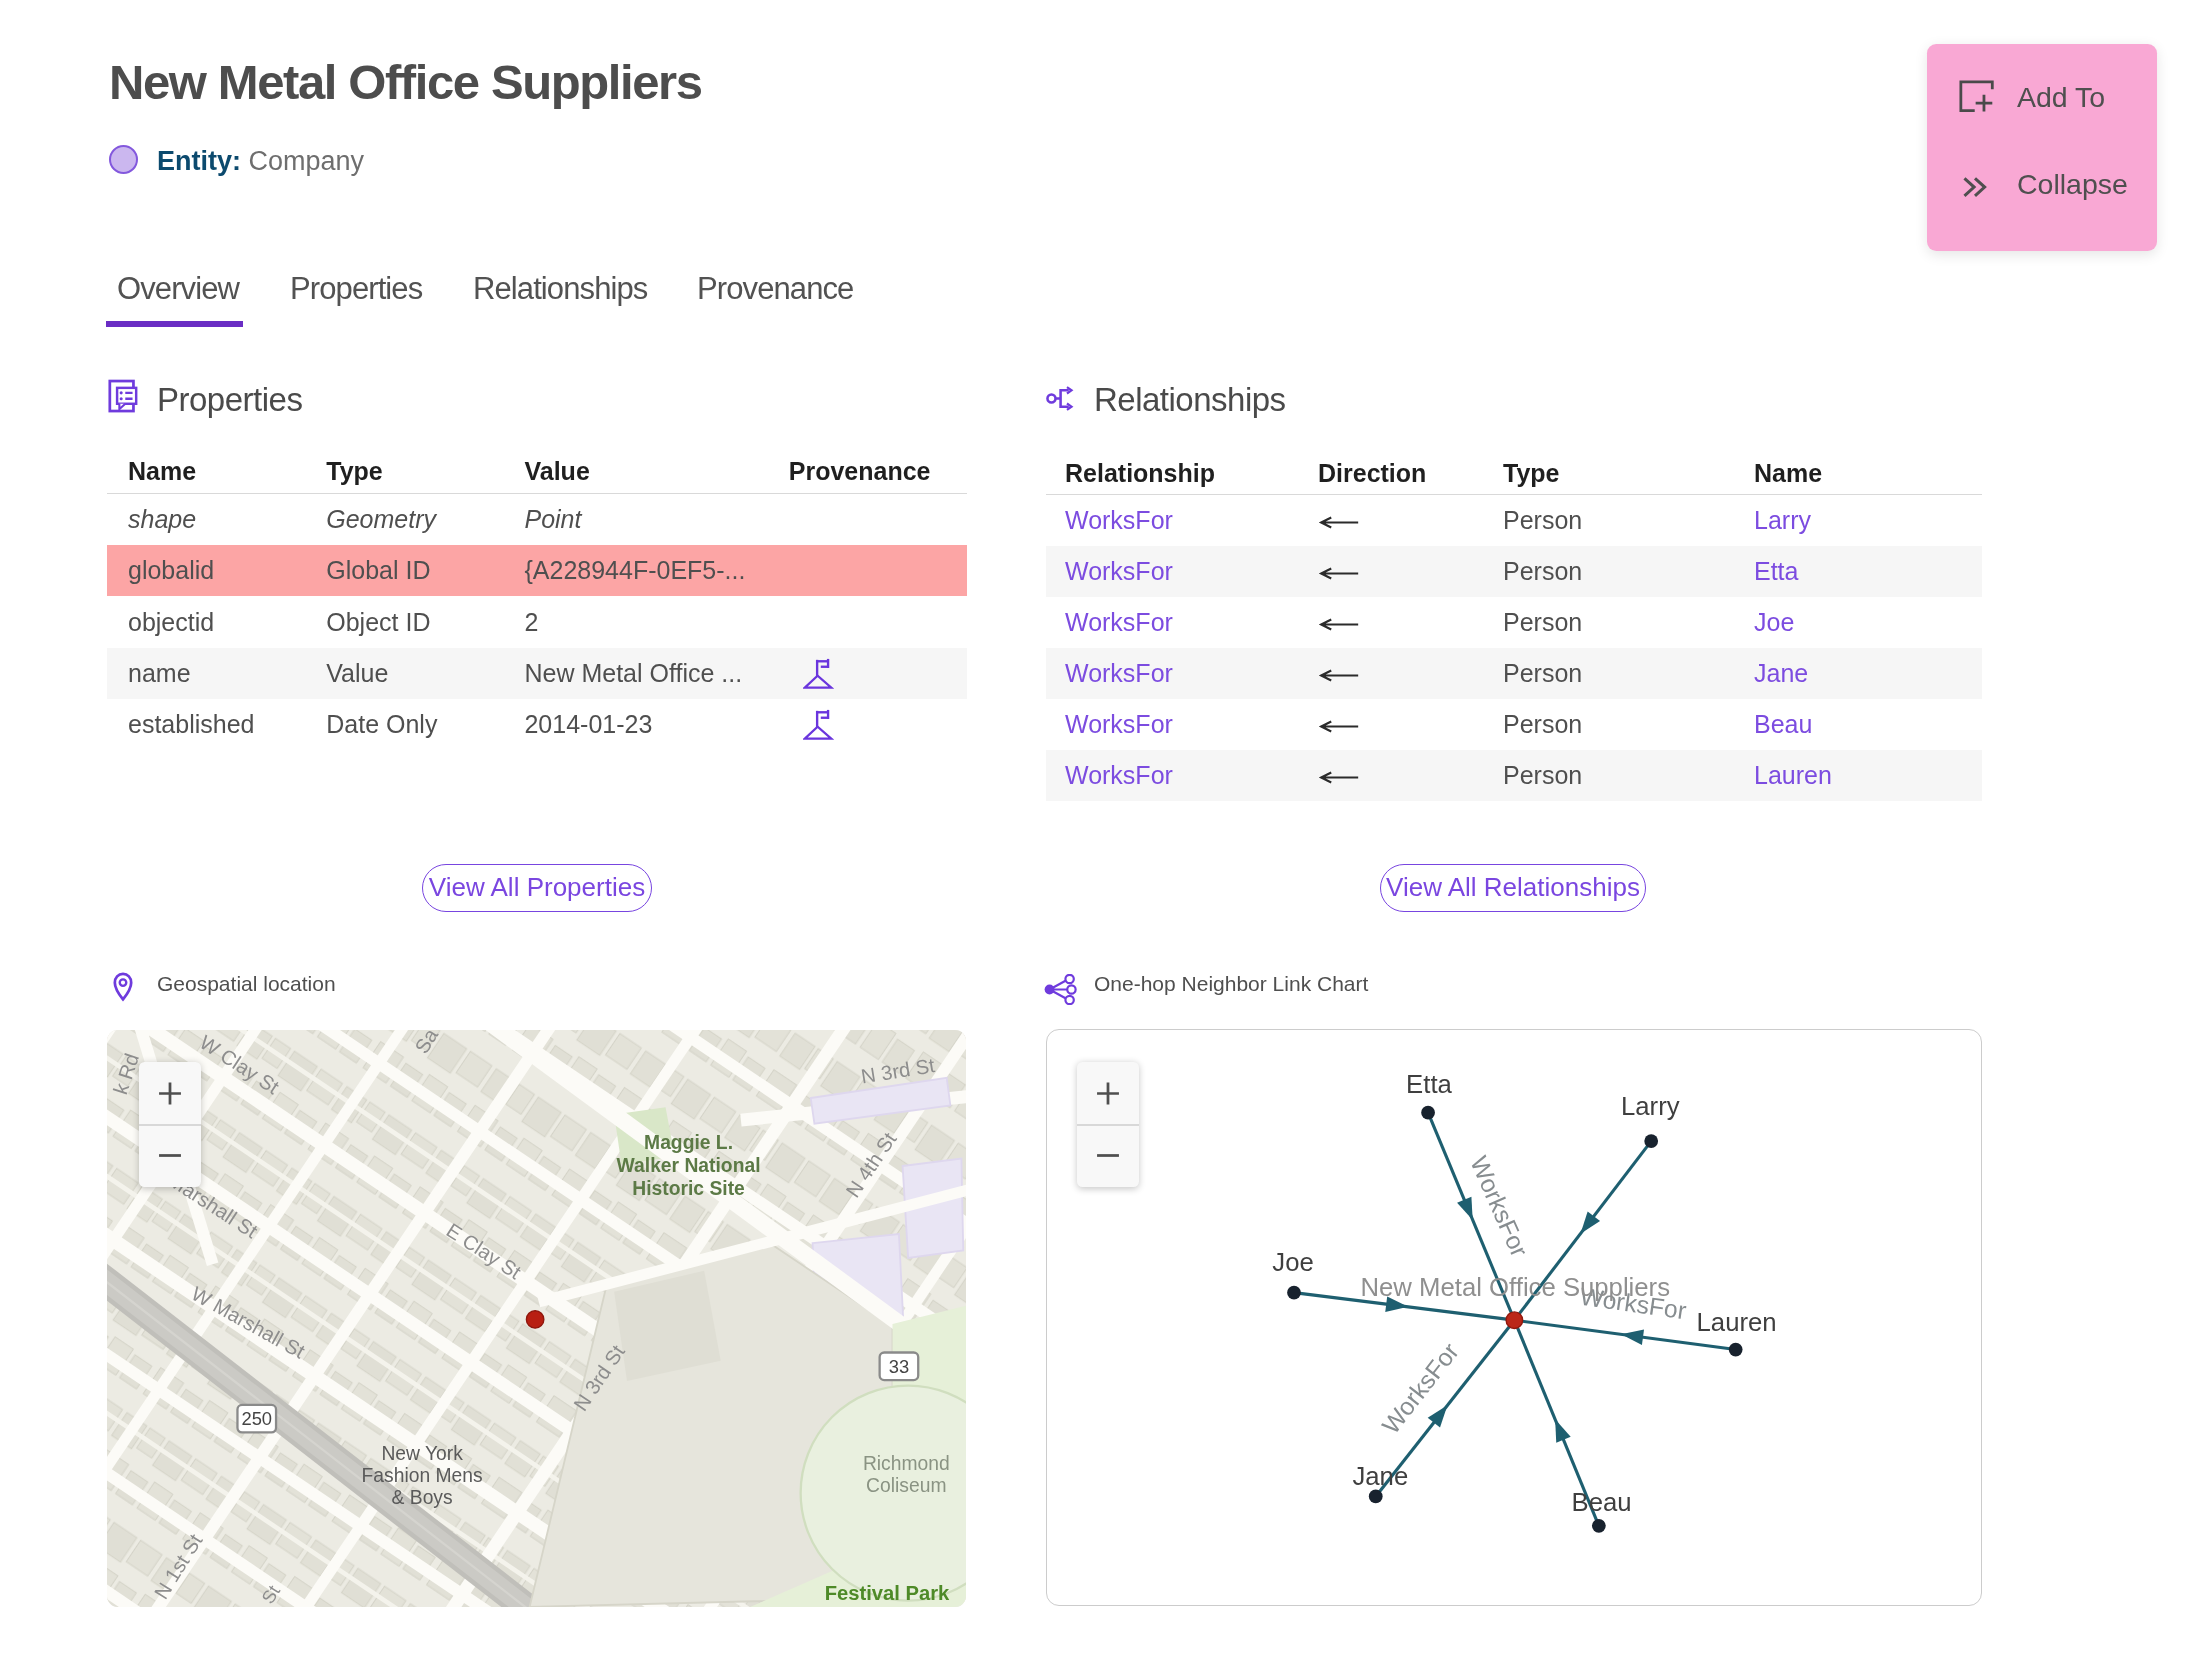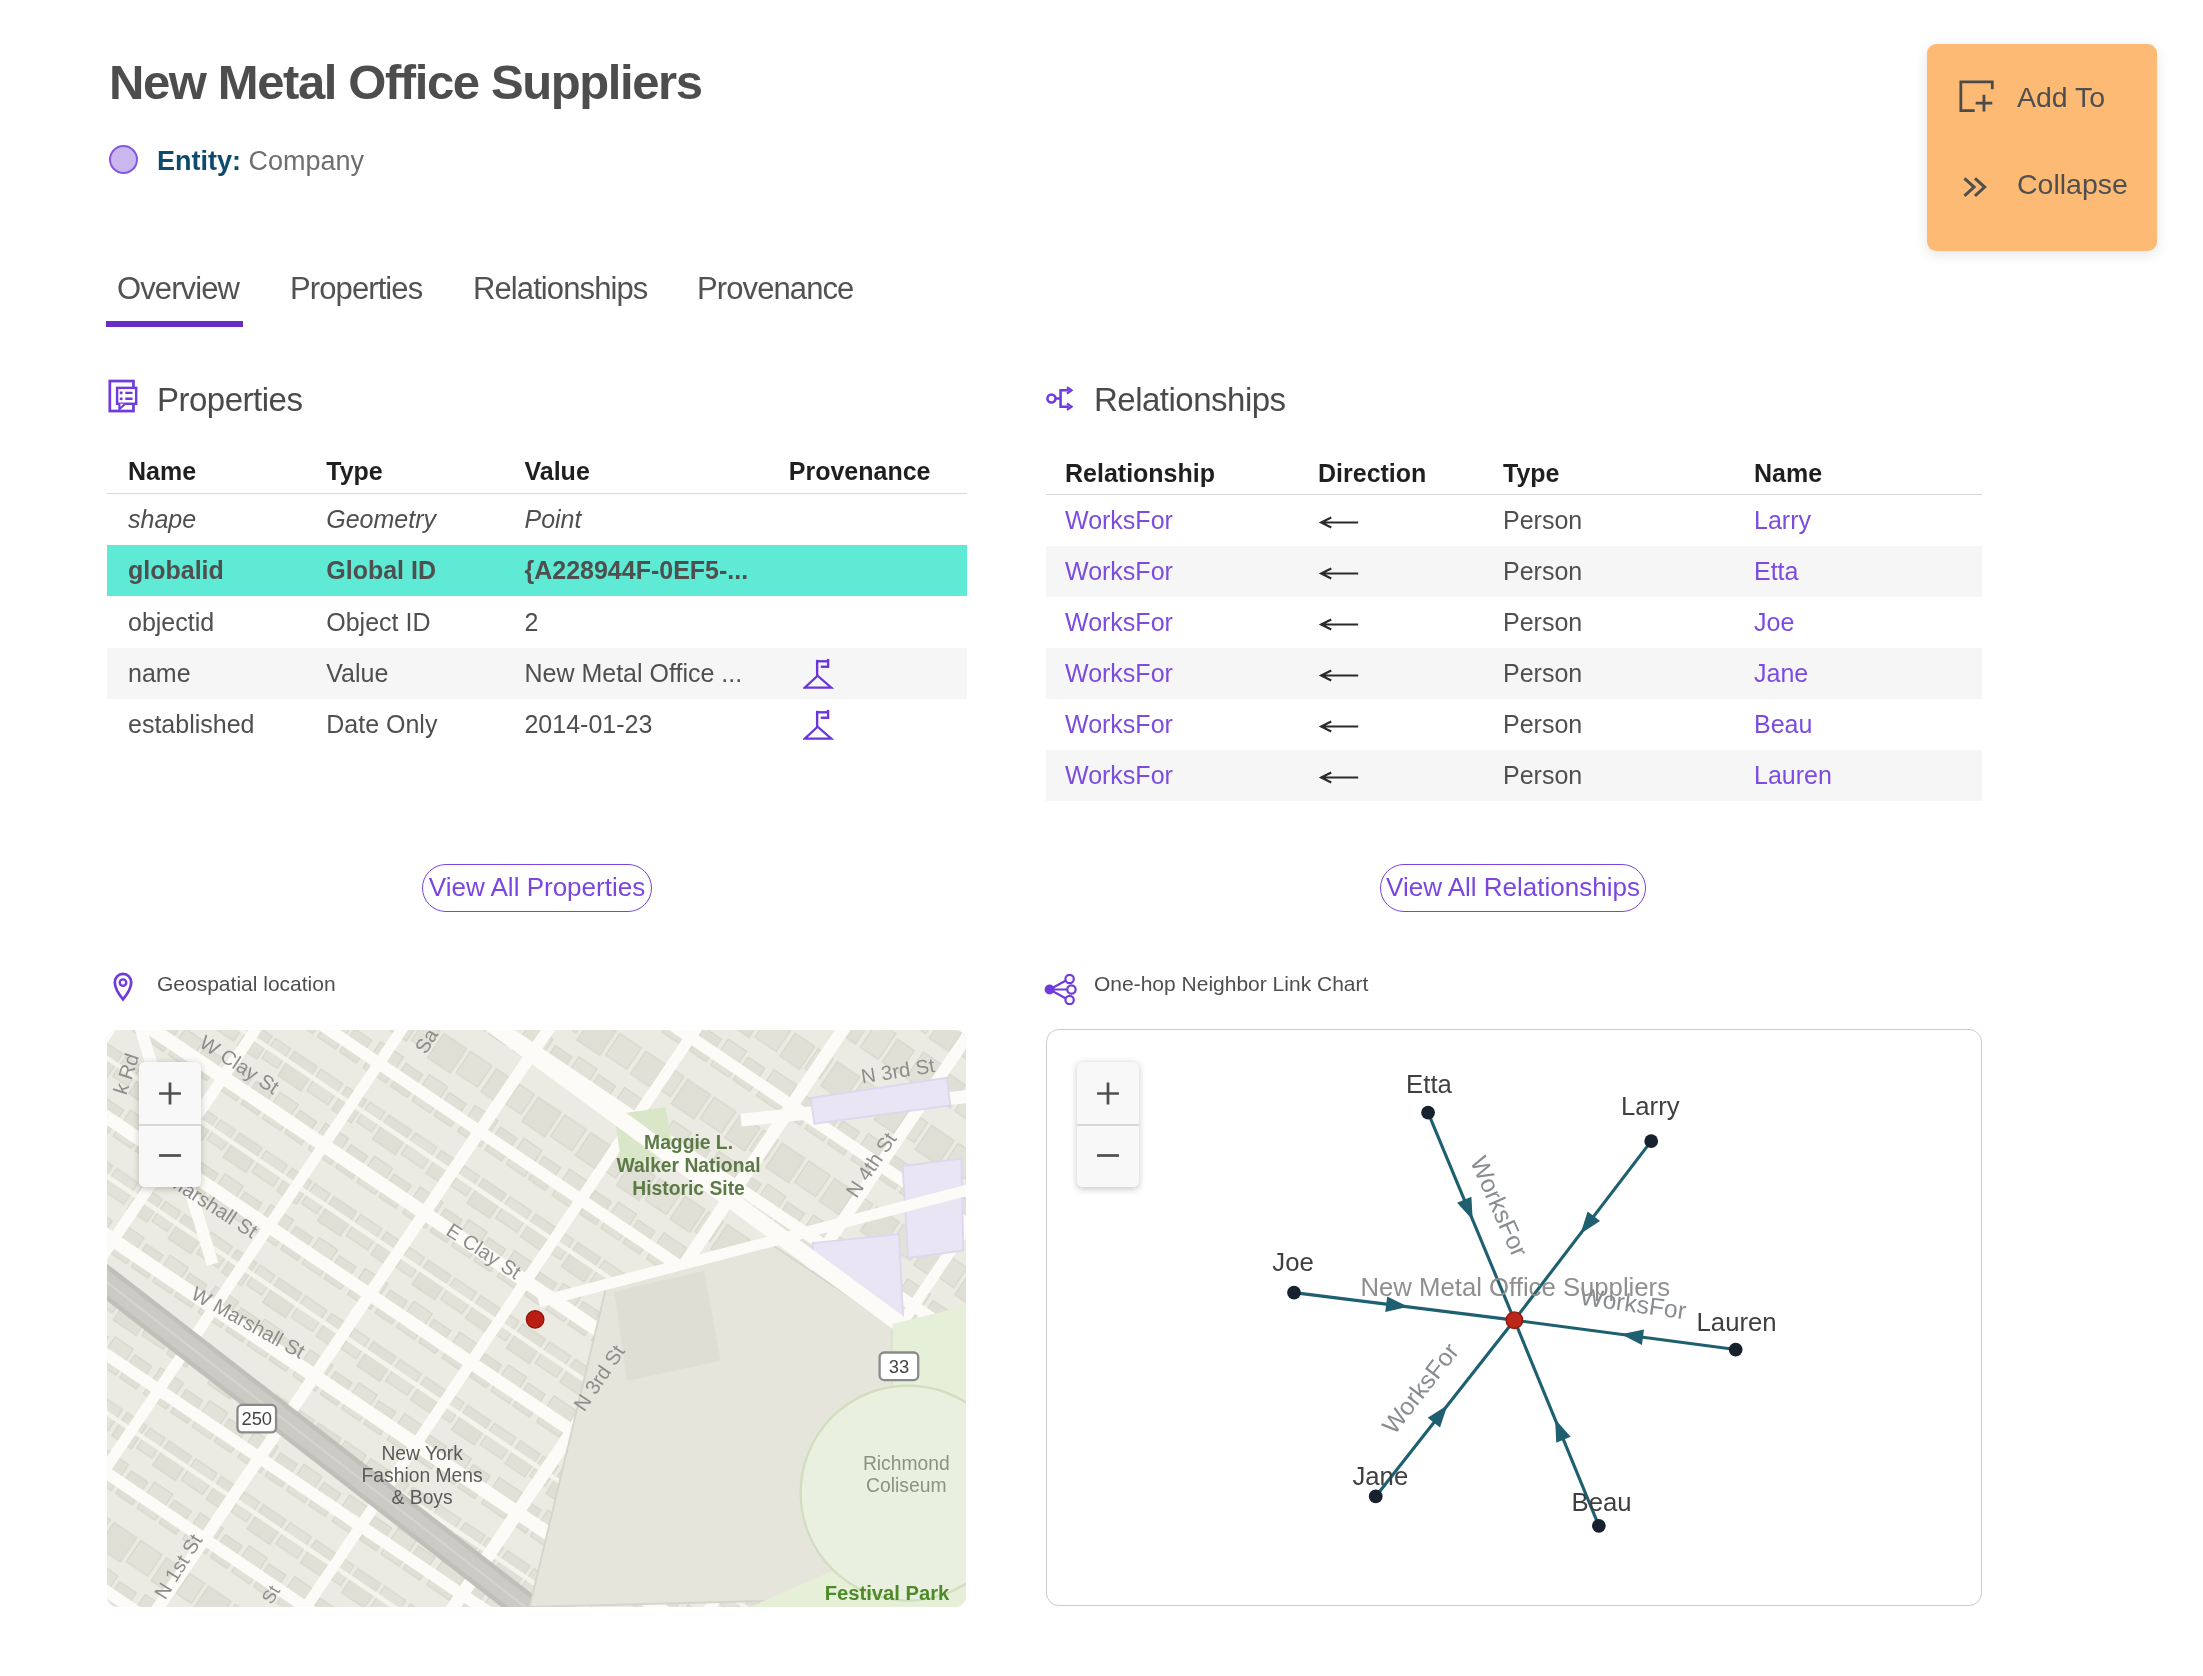"Add To" #actions { background: #fdba74 -> #f9a8d4 }
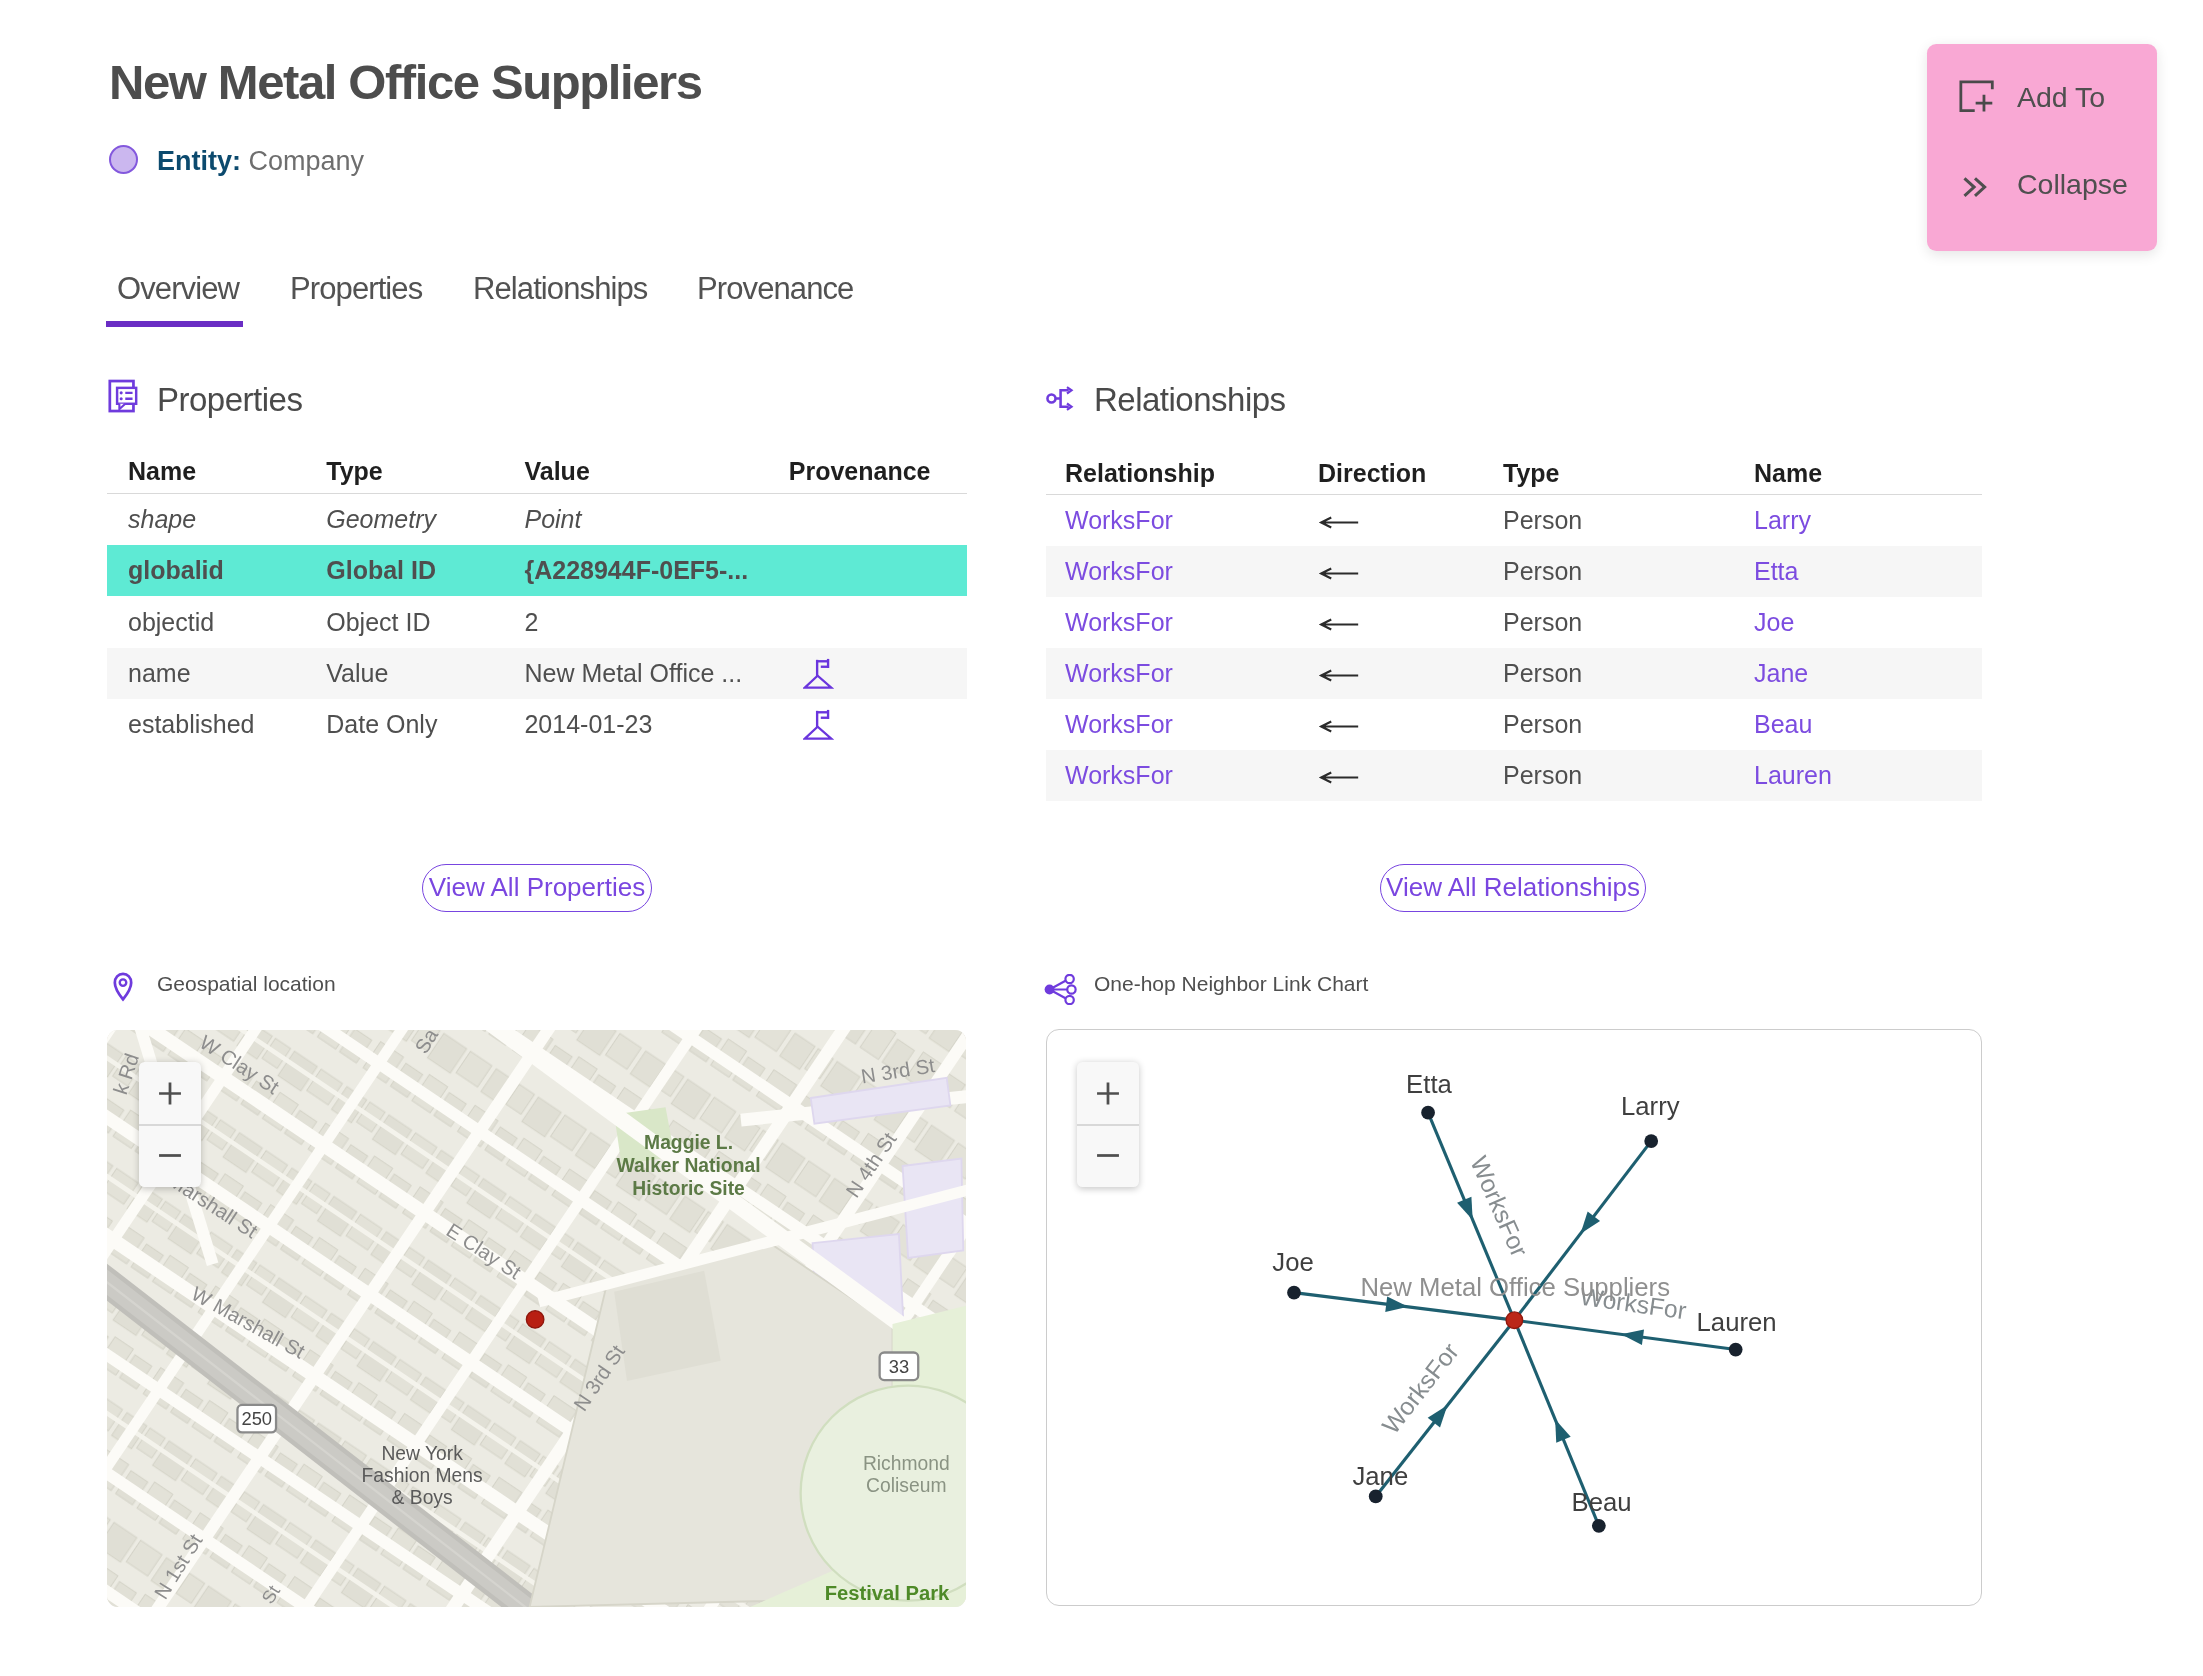"globalid" tr { background: #5eead4 -> #fca5a5; font-weight: bold -> none }
